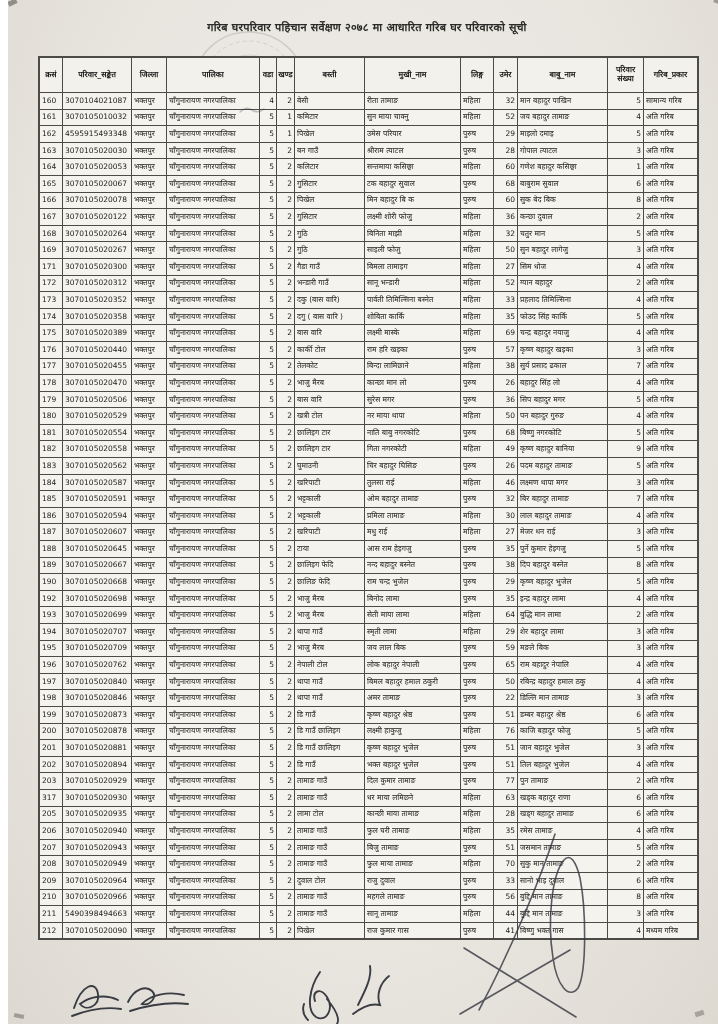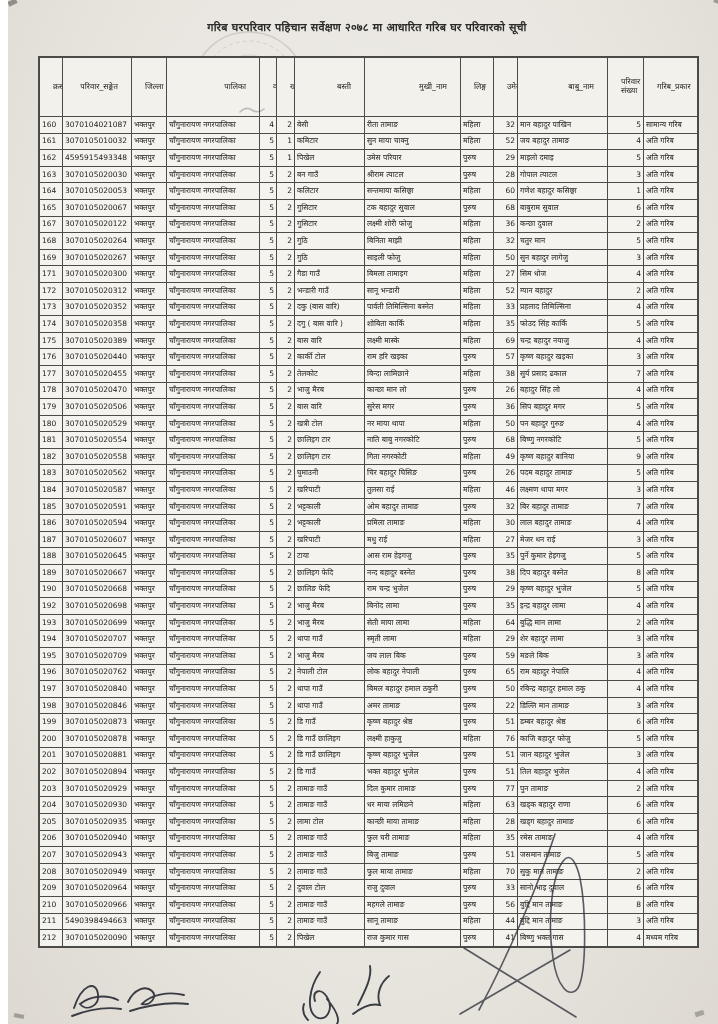"क्रसं" th { font-weight: normal -> bold; padding: 13px -> 1px; text-align: right -> center }
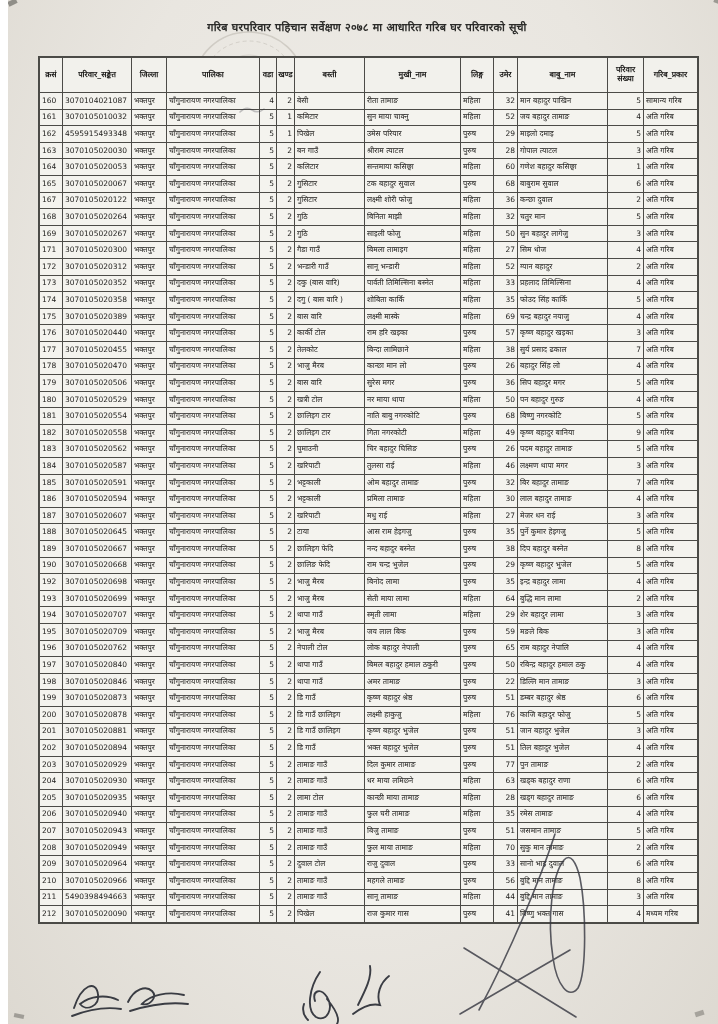"166" tr { html: none -> <tr> <td>166</td> <td>3070105020078</td> <td>भक्तपुर</td> <td>चाँगुनारायण नगरपालिका</td> <td>5</td> <td>2</td> <td>पिखेल</td> <td>मिन बहादुर बि क</td> <td>पुरुष</td> <td>60</td> <td>सुक बेद बिक</td> <td>8</td> <td>अति गरिब</td> </tr> }
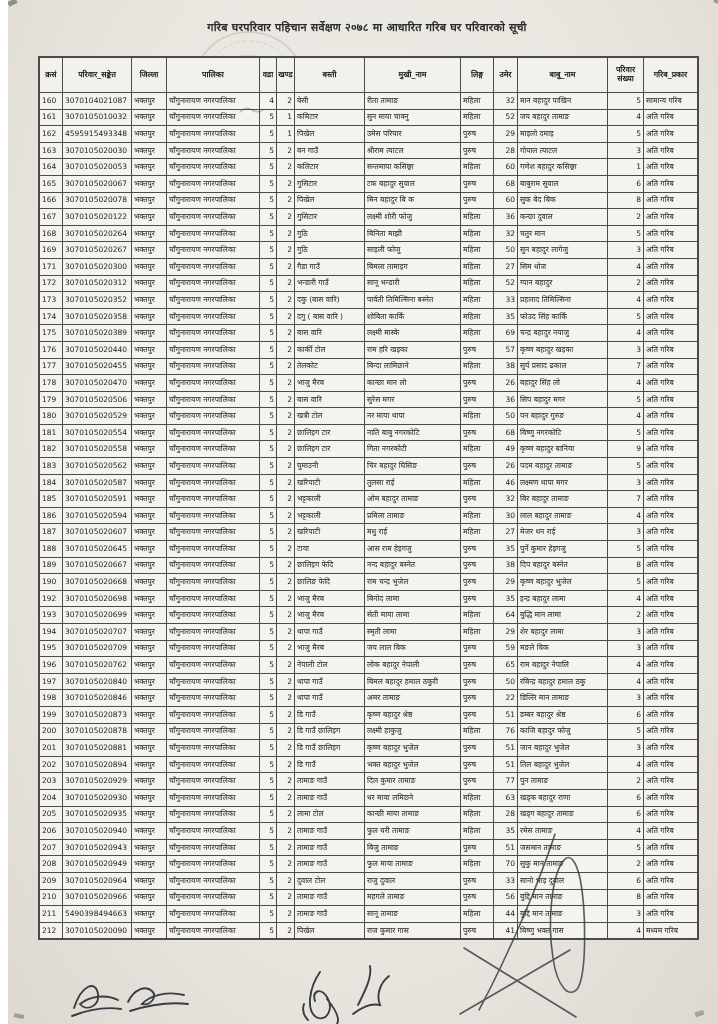"204" td { text: 204 -> 317 }
